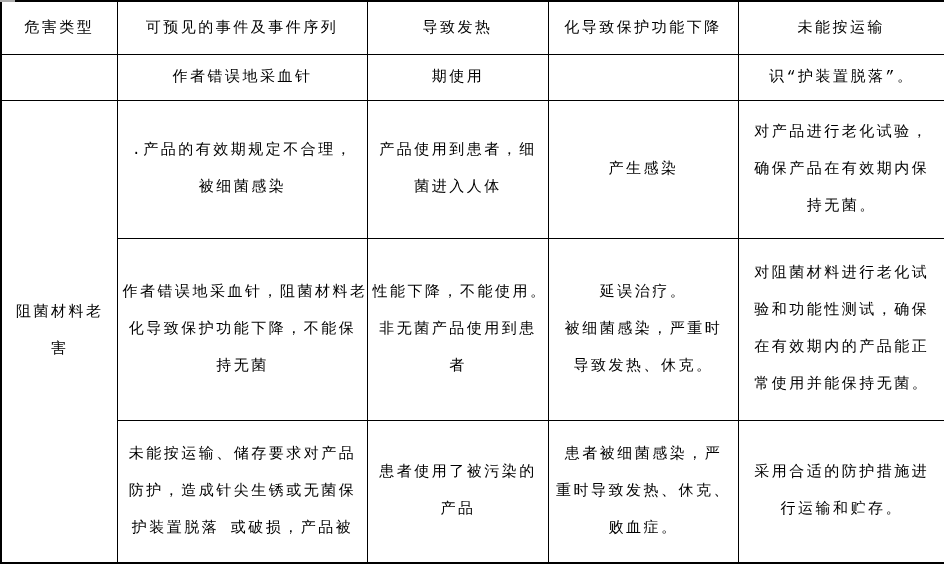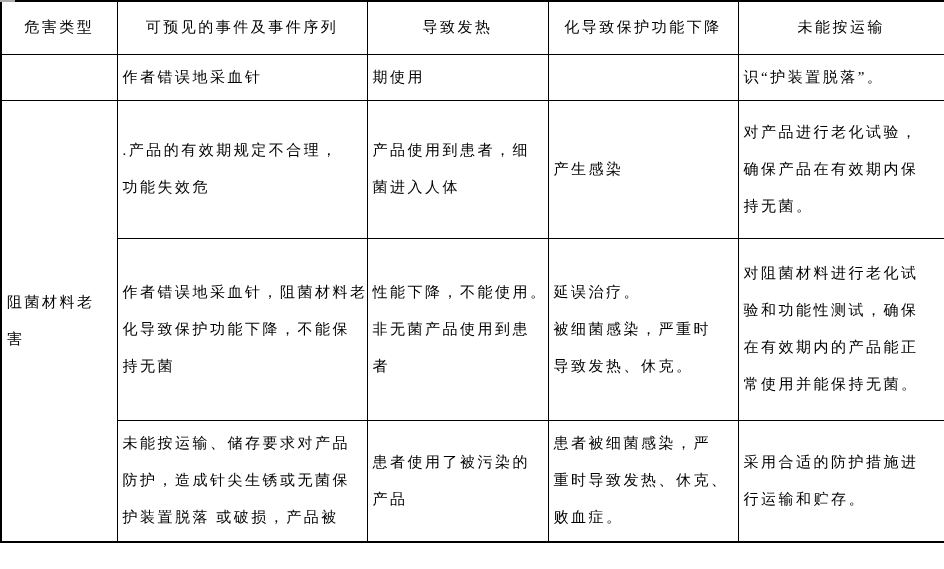"作者错误地采血针" table.risk td { font-family: none -> Liberation Mono, monospace; text-align: left -> center }
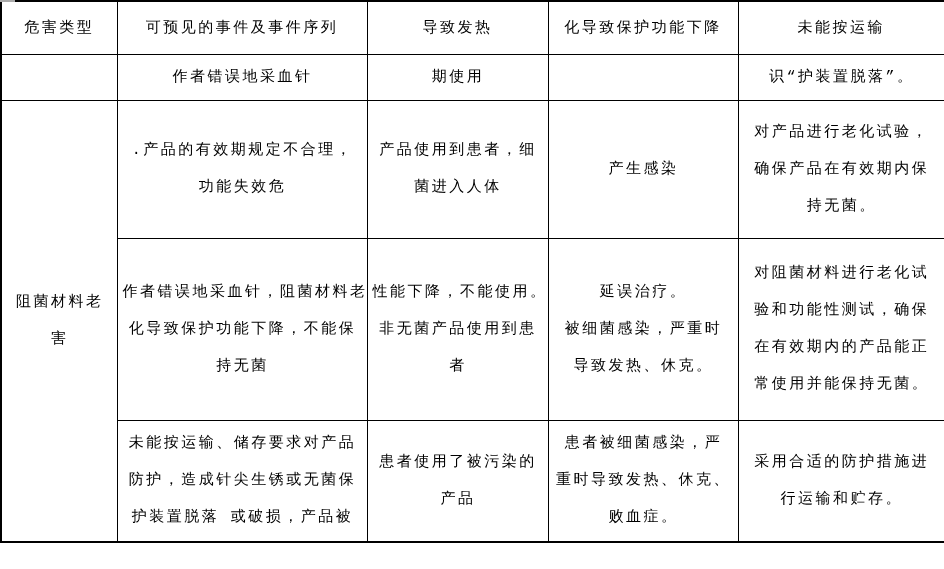".产品的有效期规定不合理，" td { text: 功能失效危 -> 被细菌感染 }
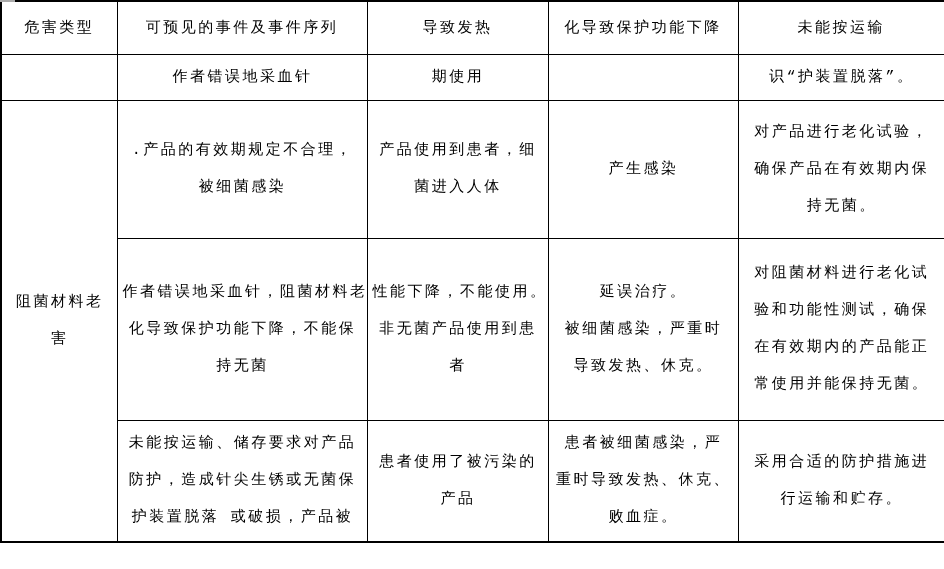"未能按运输、储存要求对产品" tr.row-4 { height: 122px -> 143px }
